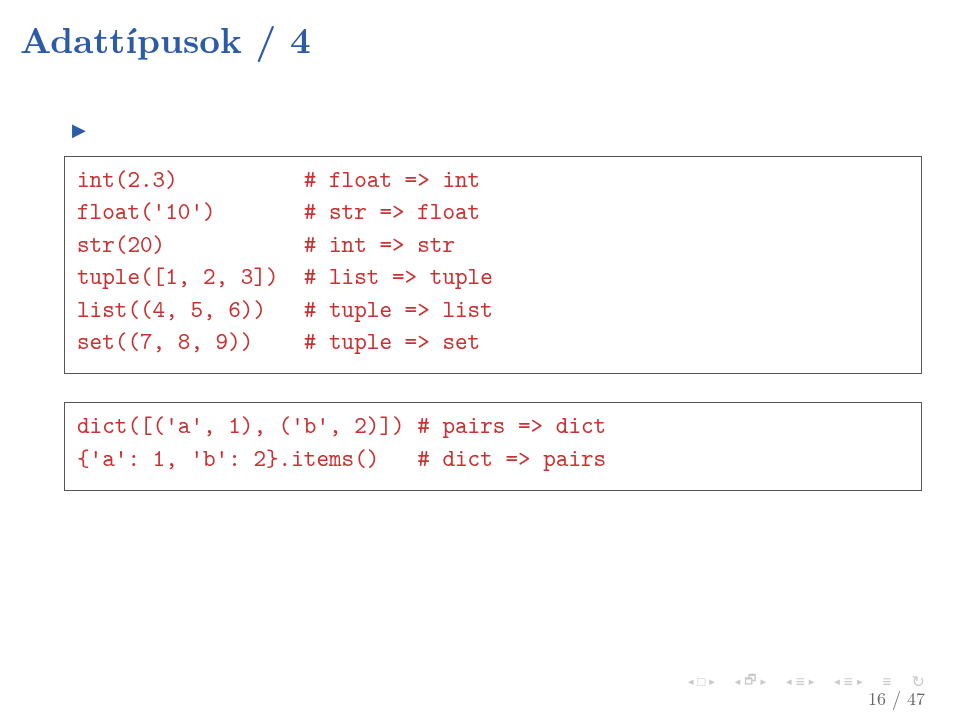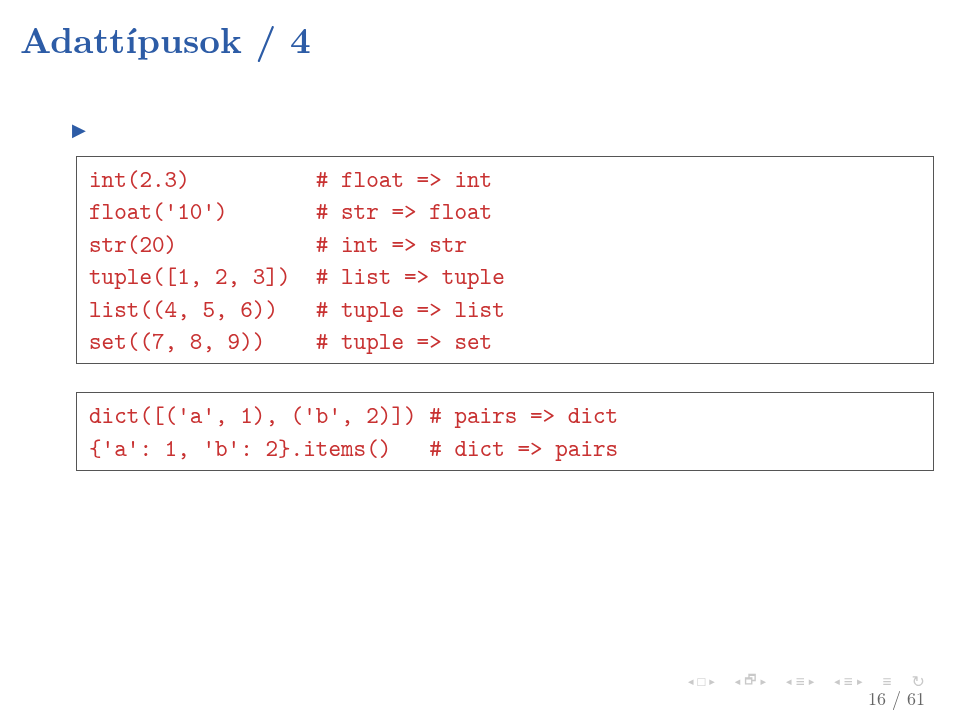"int(2.3) # float => int" .codebox { margin: 0 0 28px 12px -> 0 0 28px 0; padding: 6px 12px 6px 12px -> 6px 12px 16px 12px }
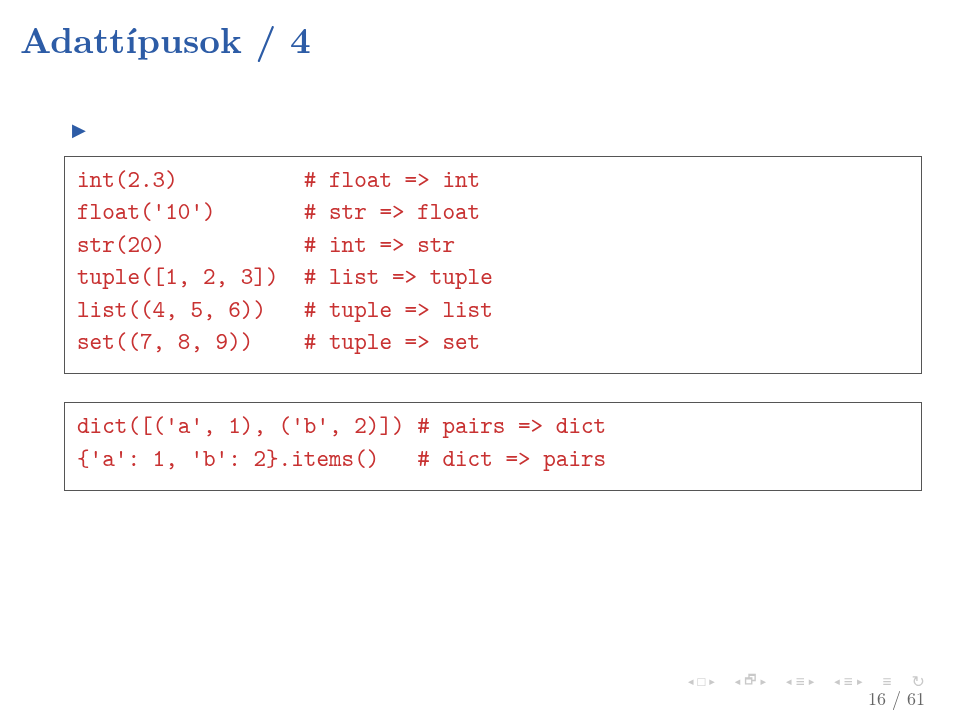"16 / 61" div.pagenum { text: 61 -> 47 }
